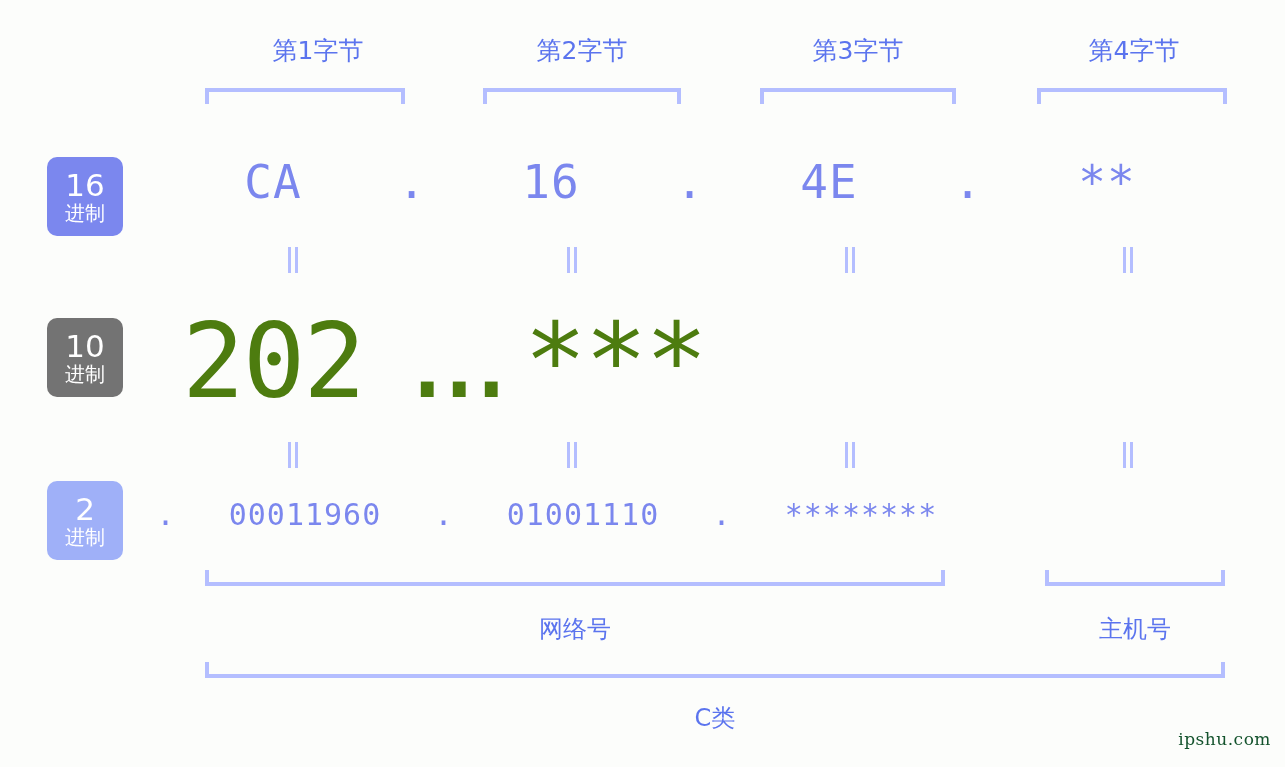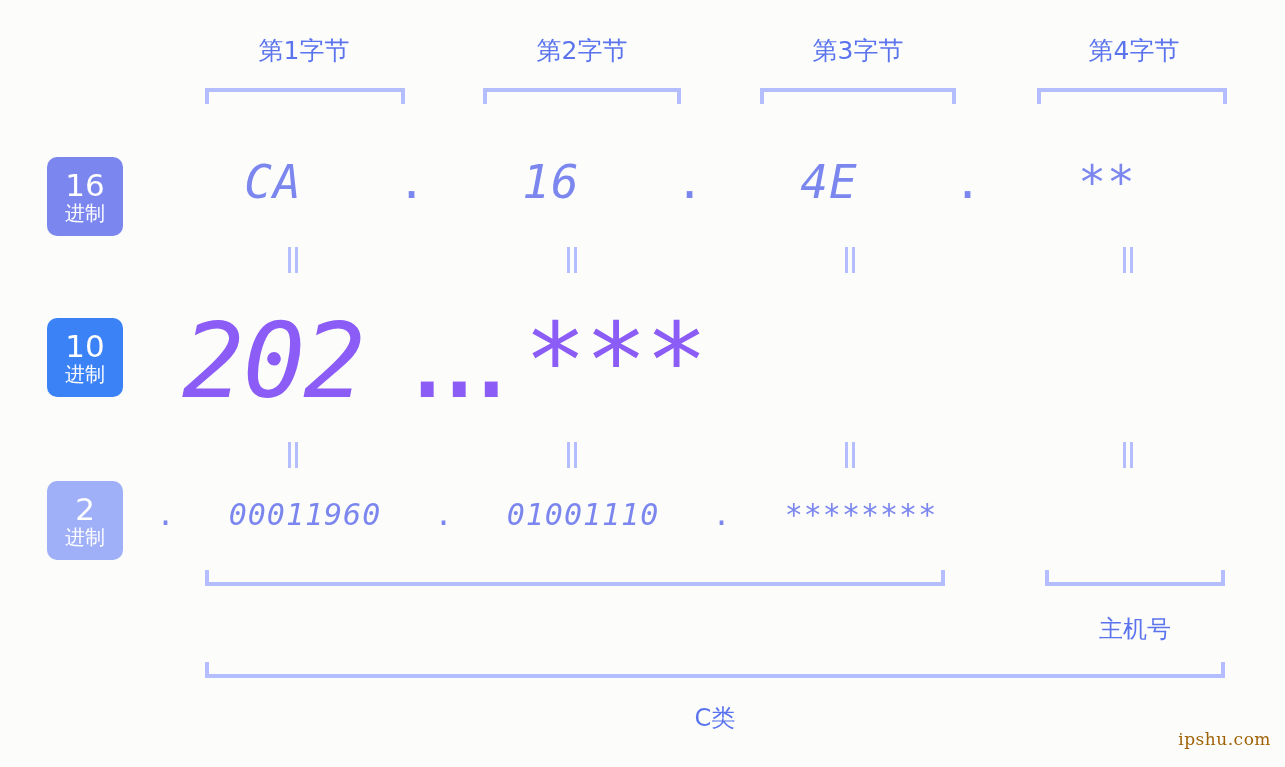"第1字节" div.byte-label { left: 194px -> 208px }
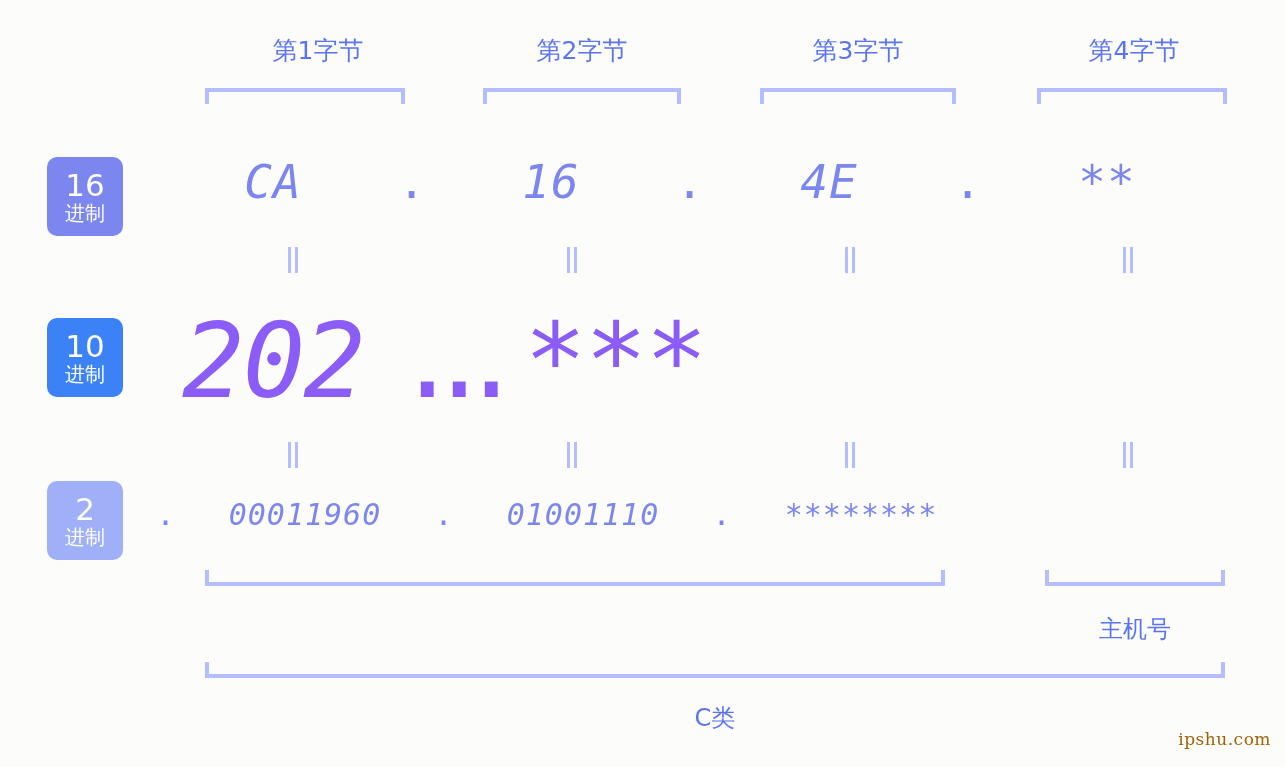"CA" .cell { font-style: italic -> none }
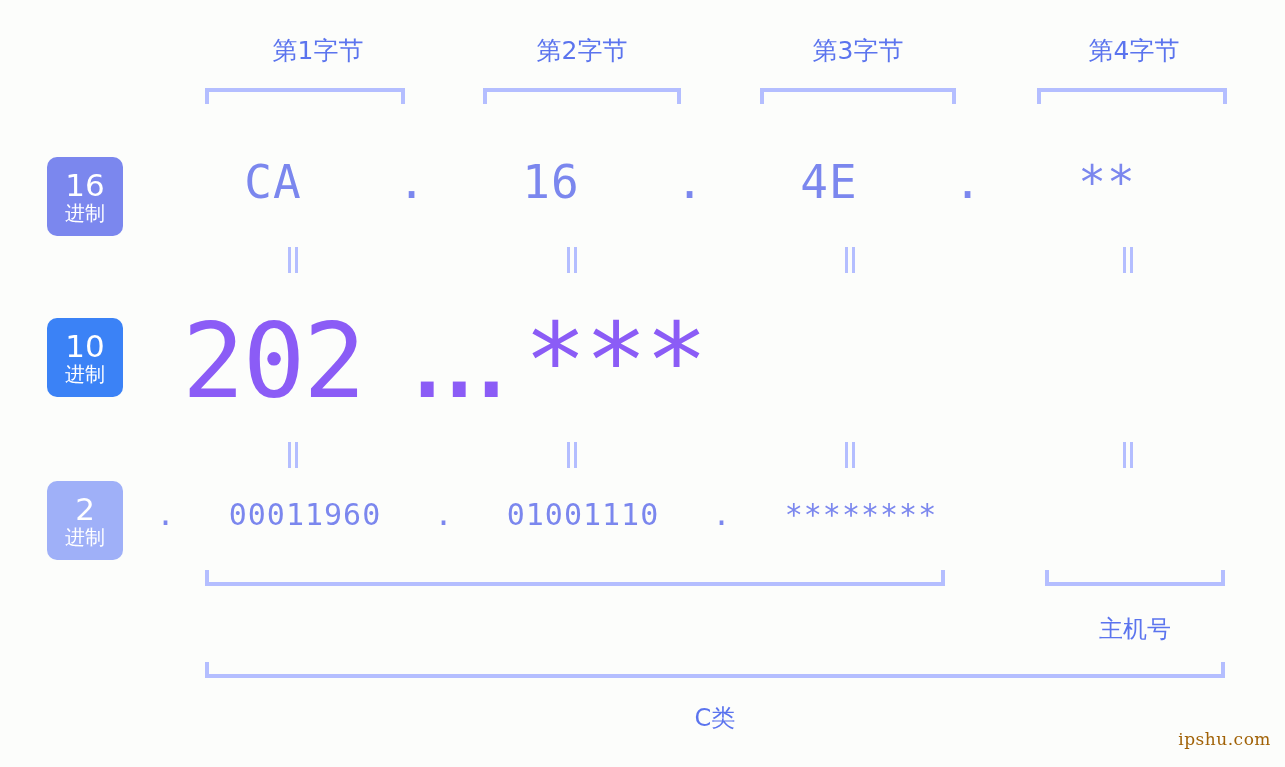"10" div.badge { background: #3b82f6 -> #737373 }
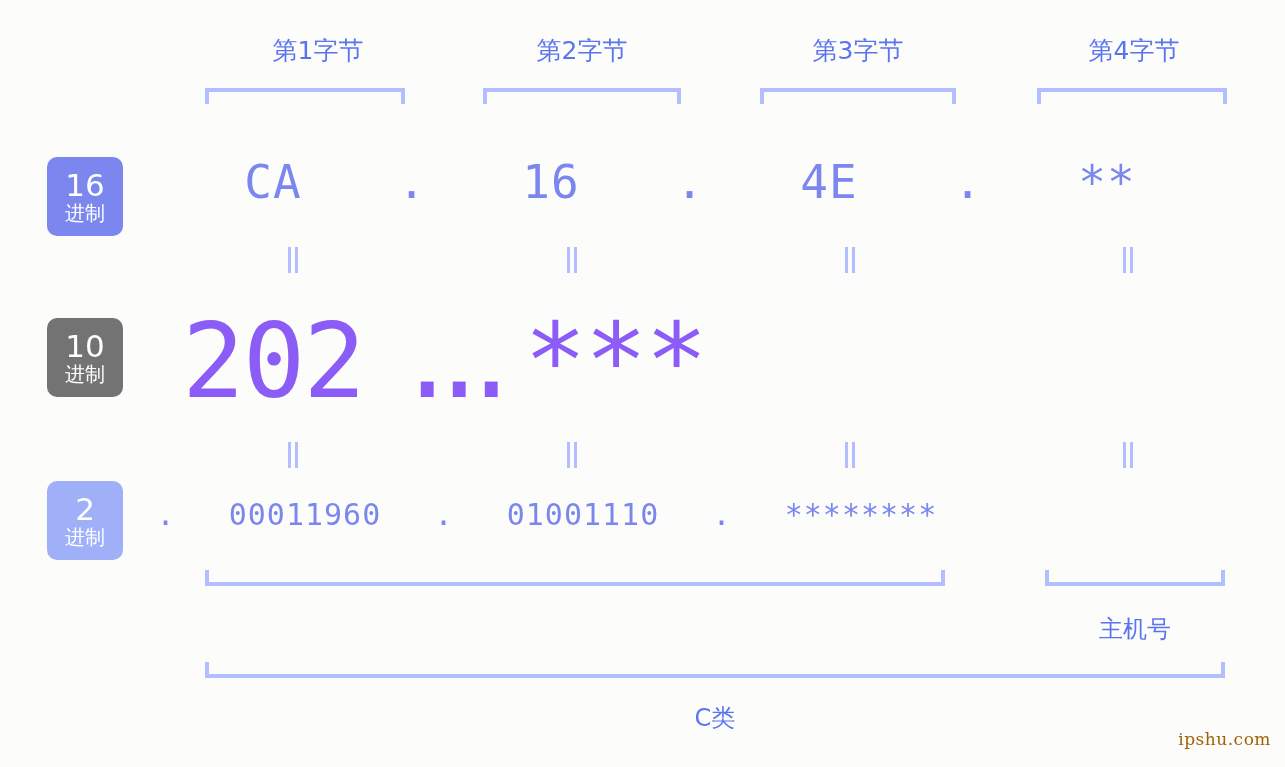"202" #row-dec .cell, #row-dec .dot { color: #8b5cf6 -> #4d7c0f }
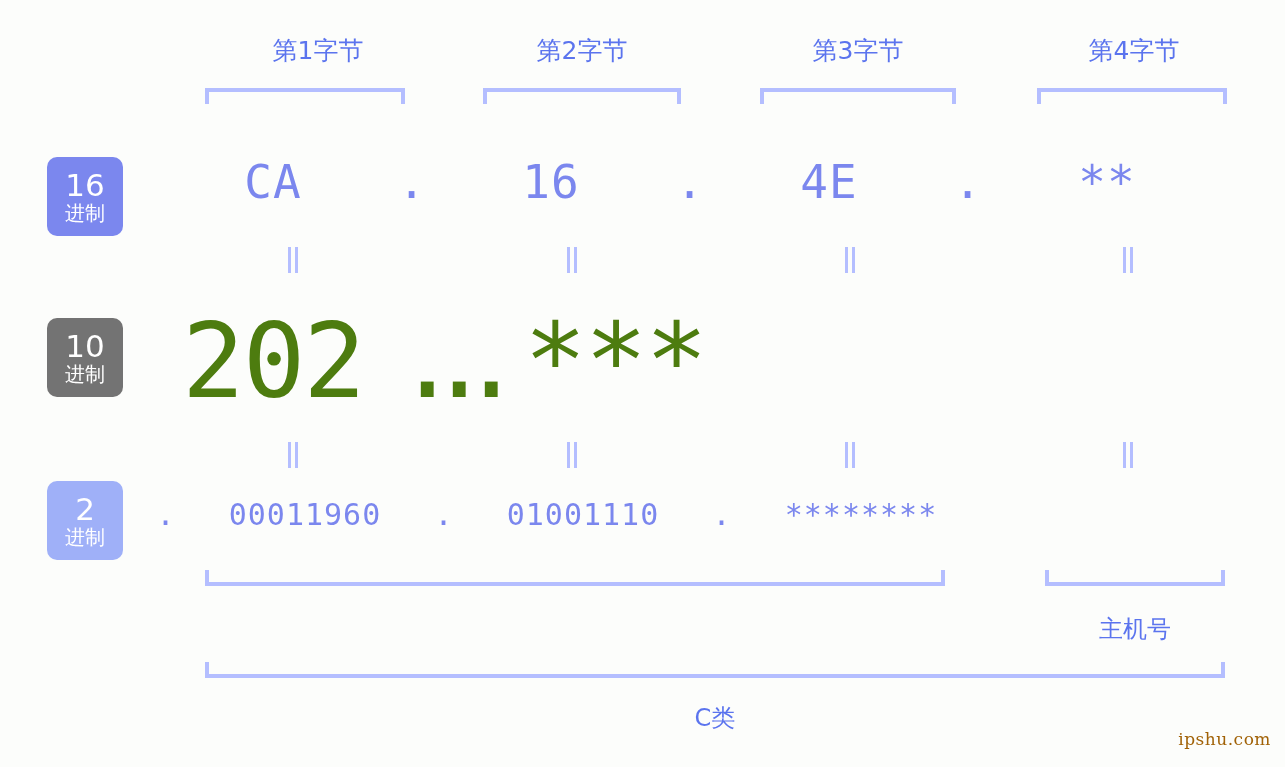"网络号" div.section-label { html: none -> <div> <span>网络号</span> </div> }
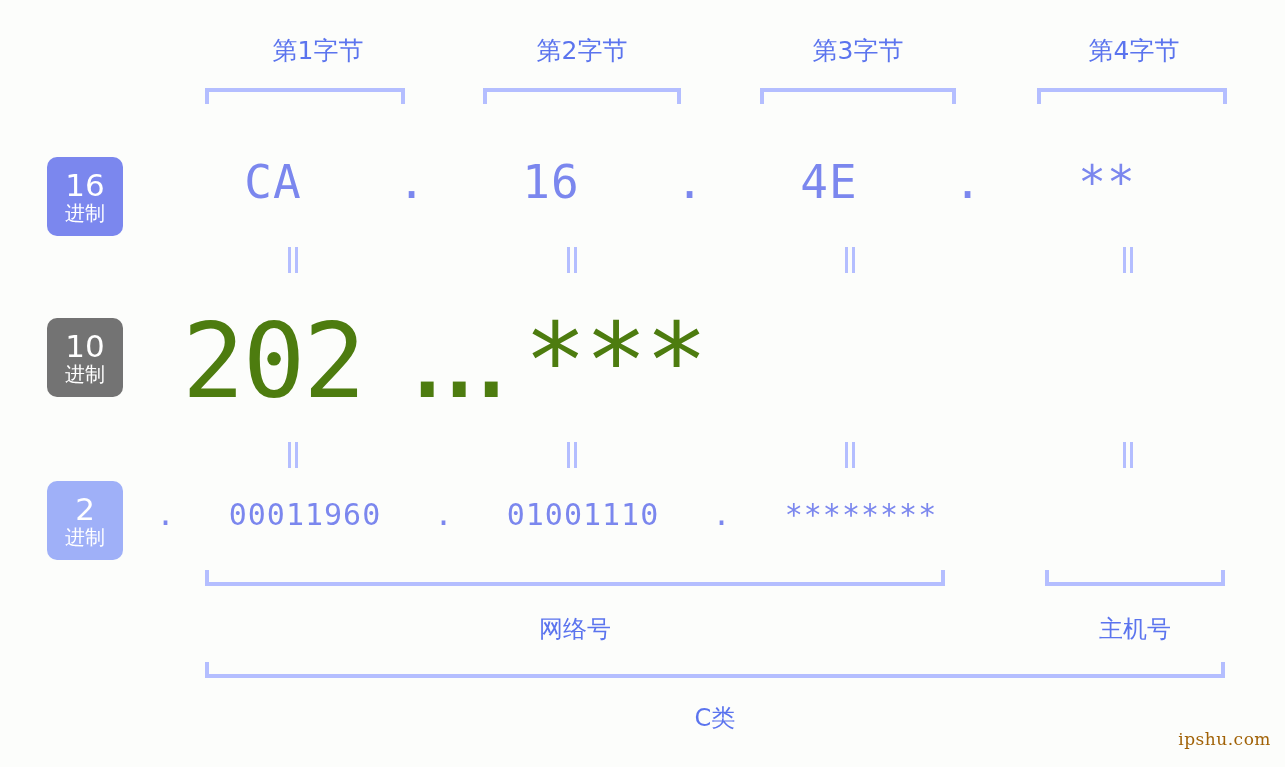"ipshu.com" #watermark { color: #a16207 -> #14532d }
